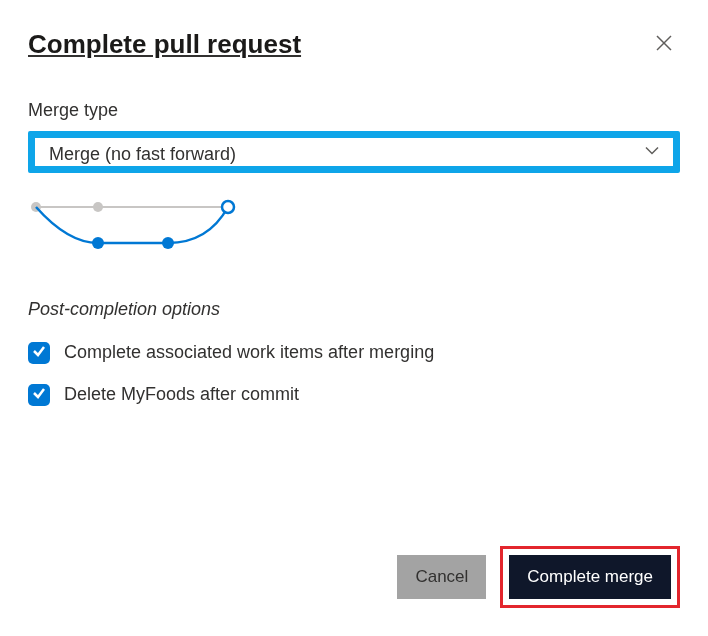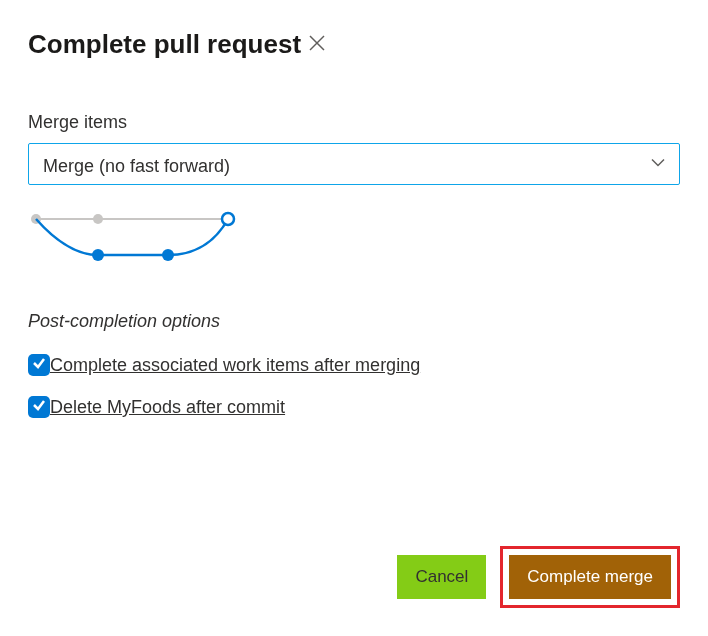"Complete pull request" .header { justify-content: flex-start -> space-between; margin-bottom: 52px -> 40px; text-decoration: none -> underline }
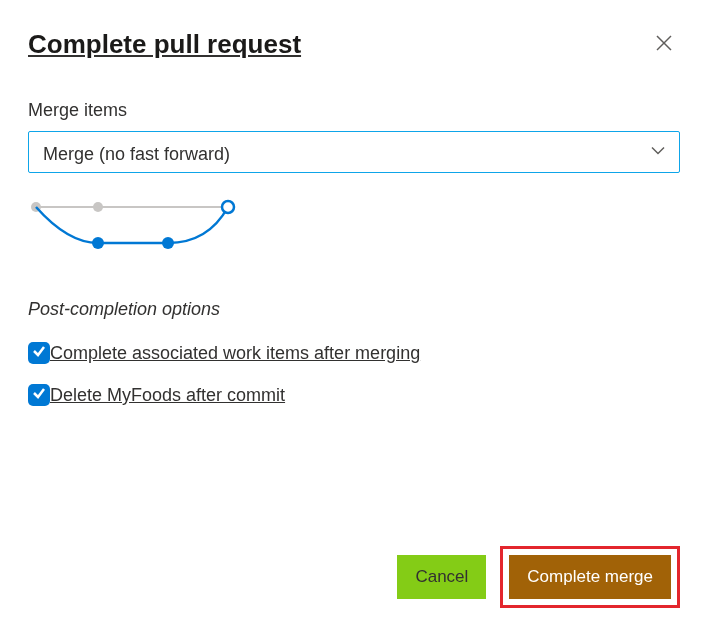"Merge items" div.label { text: items -> type }
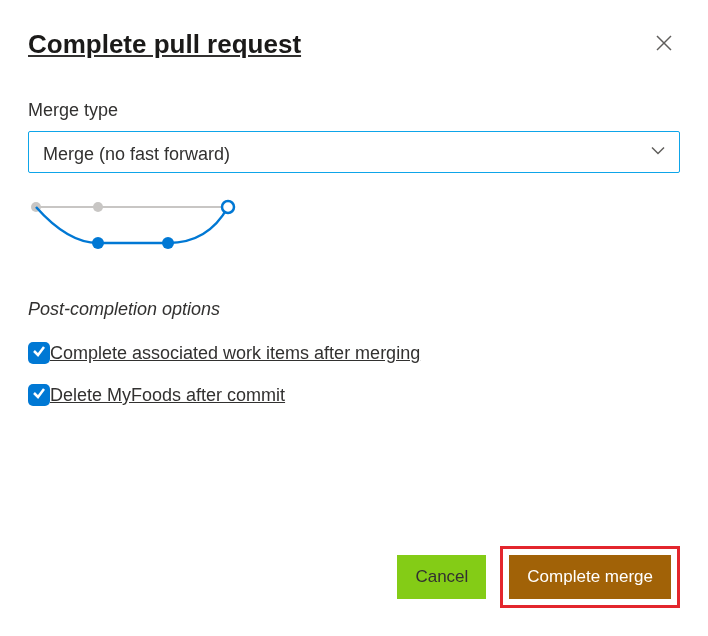"Merge (no fast forward)" .select { border: 1px solid #0ea5e9 -> 7px solid #0ea5e9 }
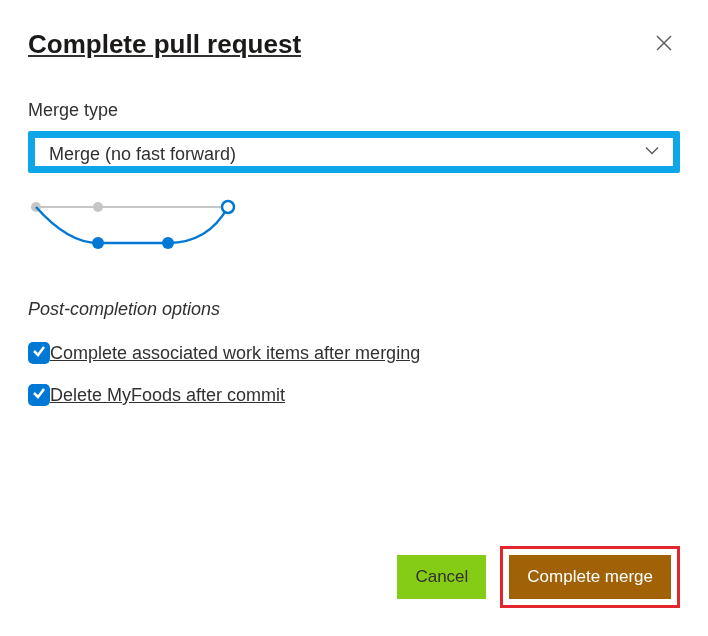"Complete associated work items after" .option-row { align-items: flex-end -> flex-start; gap: none -> 14px; text-decoration: underline -> none }
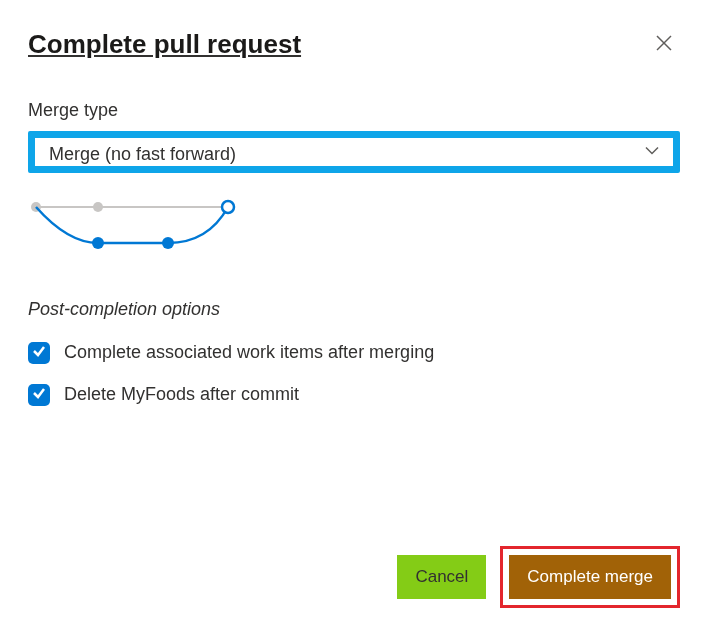"Cancel" .btn-cancel { background: #84cc16 -> #a3a3a3 }
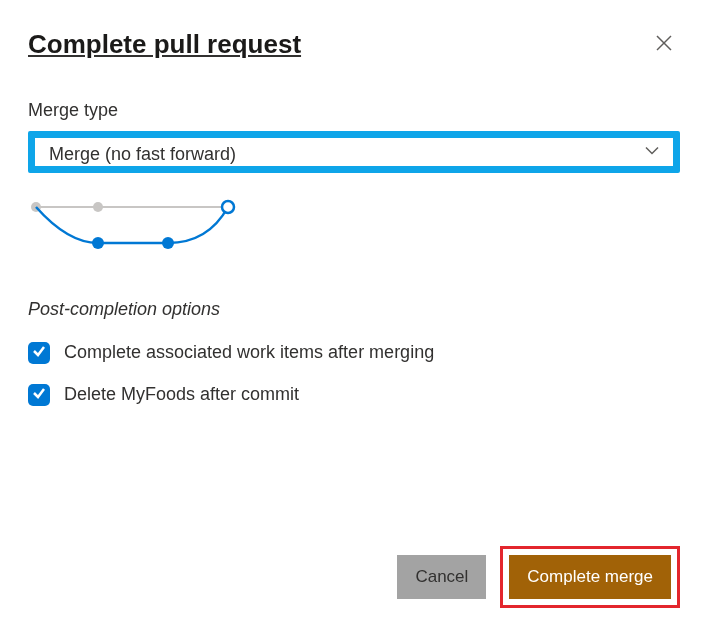"Complete merge" .btn-primary { background: #a16207 -> #0f172a }
